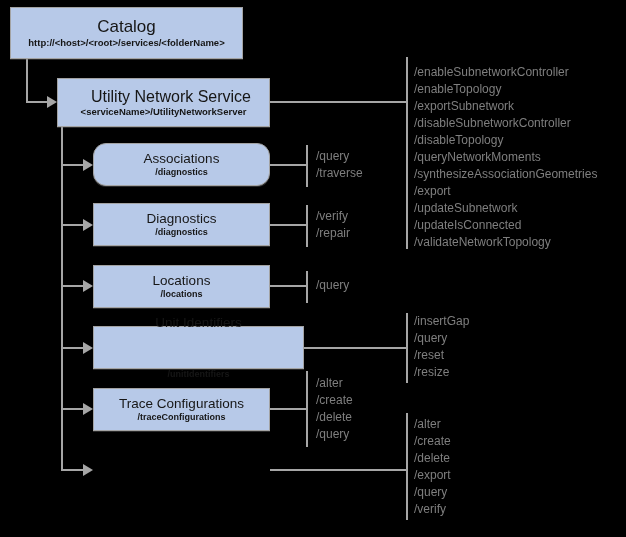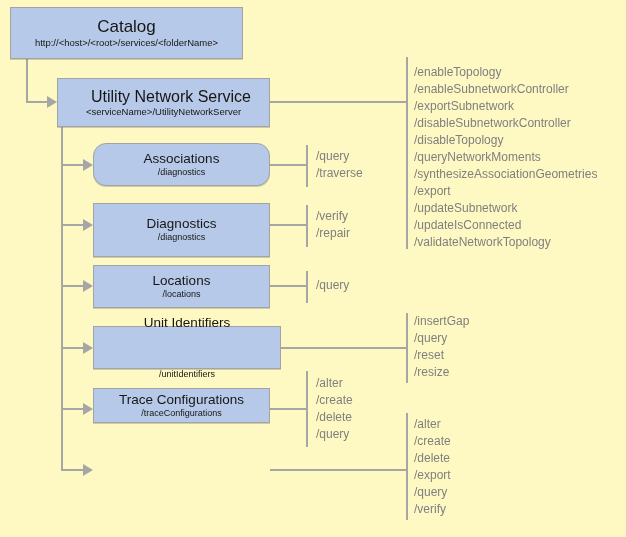"Catalog" #canvas { background: #fef9c3 -> #000000 }
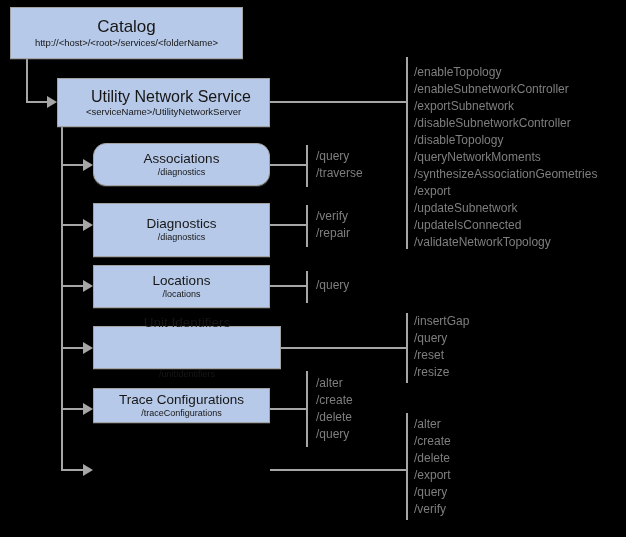"http://<host>/<root>/services/<folderNam" .box-sub { font-weight: normal -> bold }
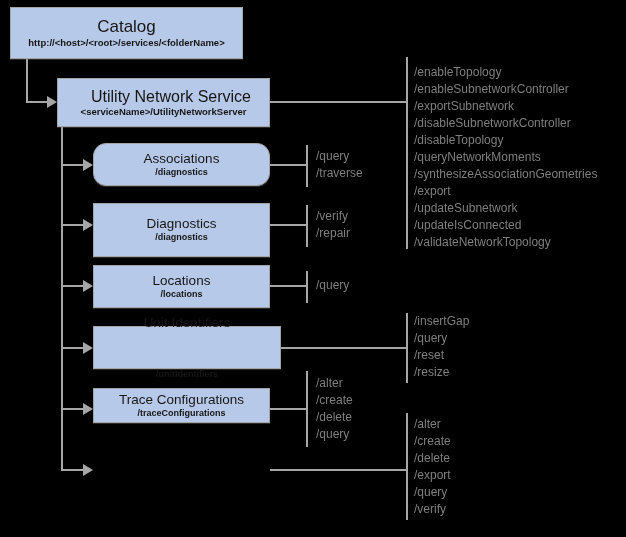"/enableTopology" div { order: before "/enableSubnetworkController" -> after "/enableSubnetworkController" }
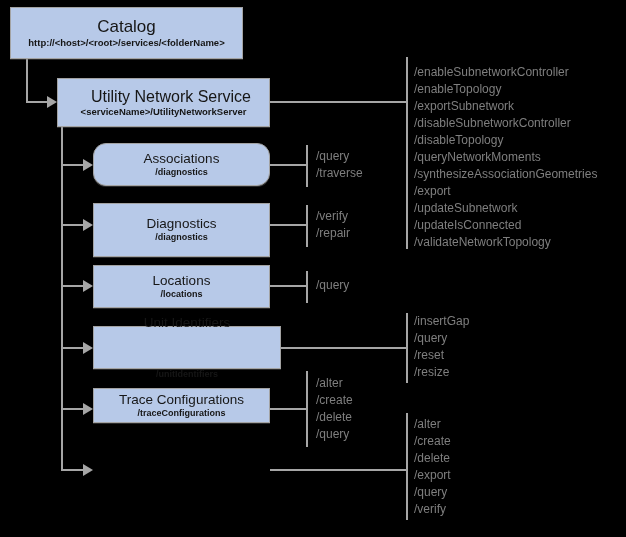"Diagnostics" div.box { height: 54px -> 43px }
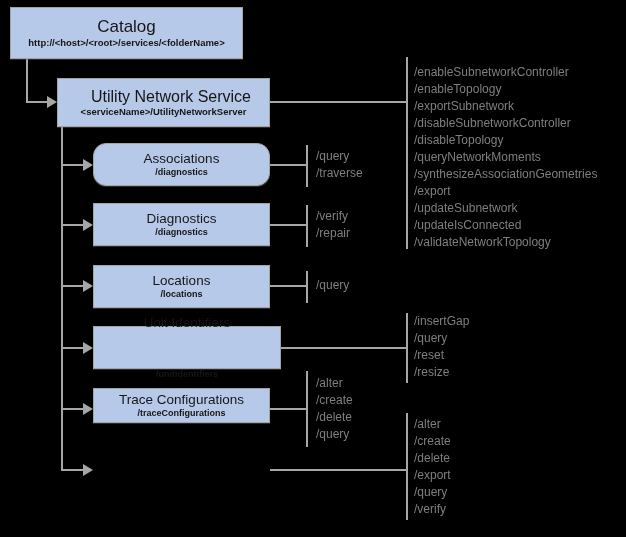"Unit Identifiers" div.box { width: 188px -> 211px }
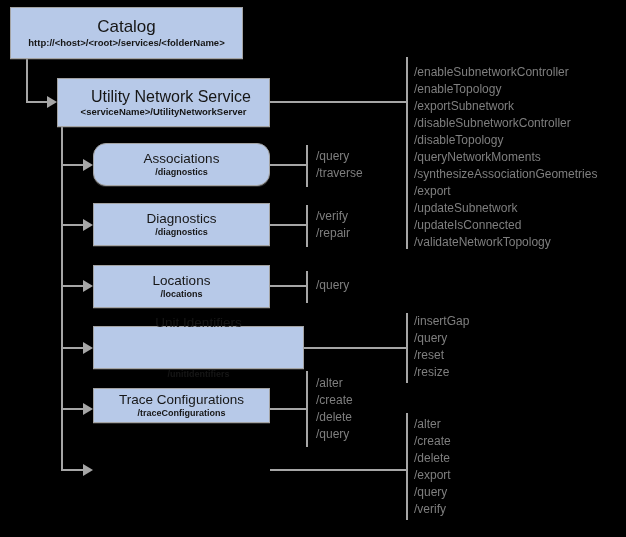"Trace Configurations" div.box { height: 35px -> 43px }
